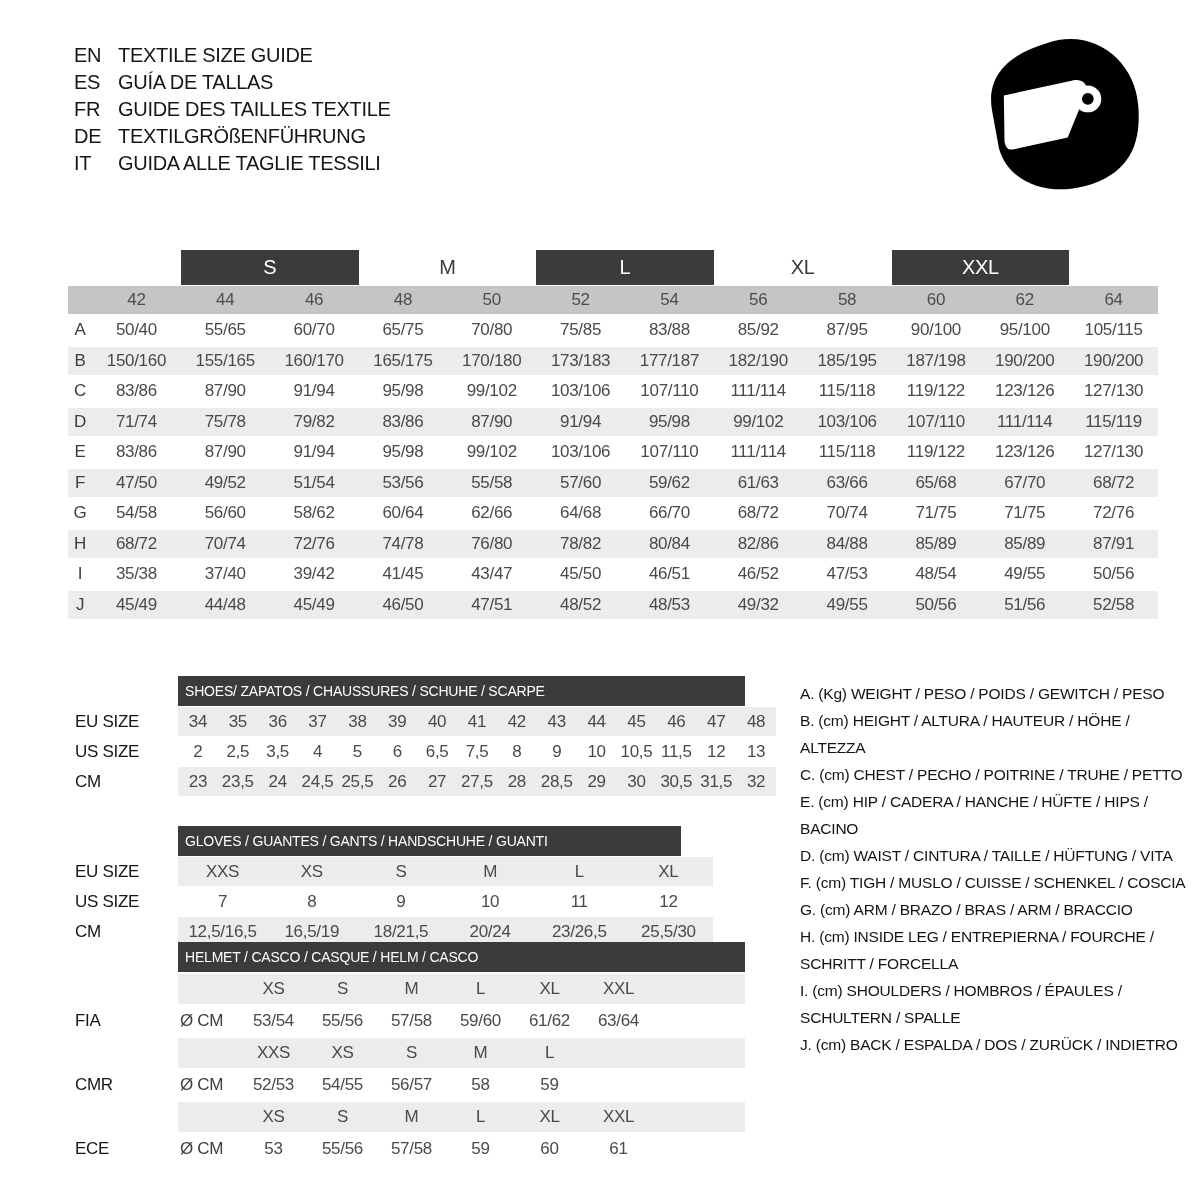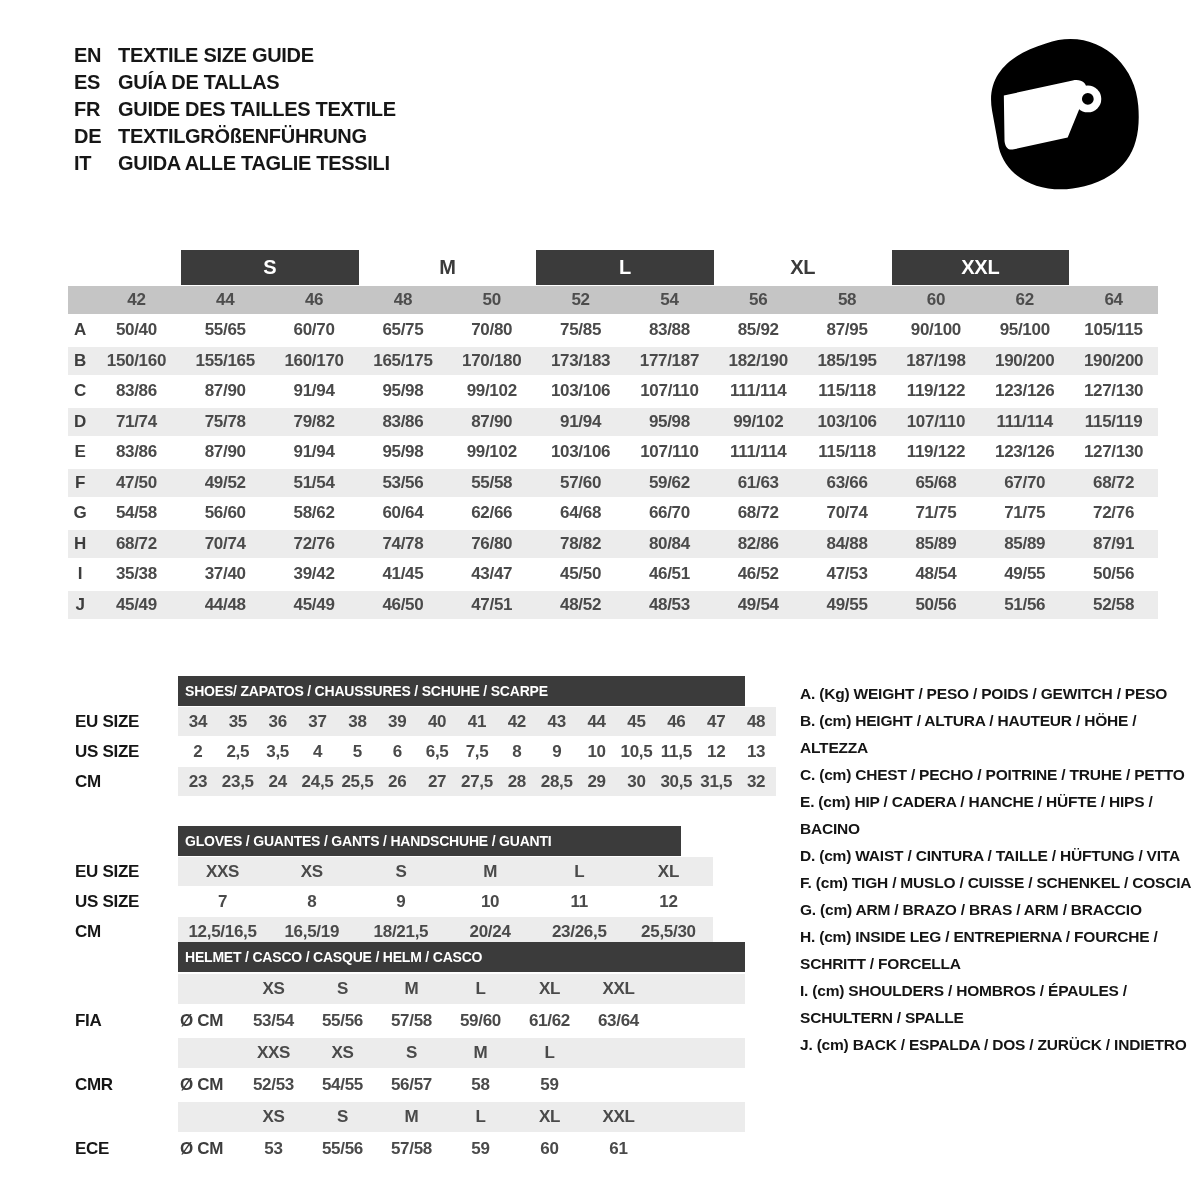"EN" .page { font-weight: 700 -> 400 }
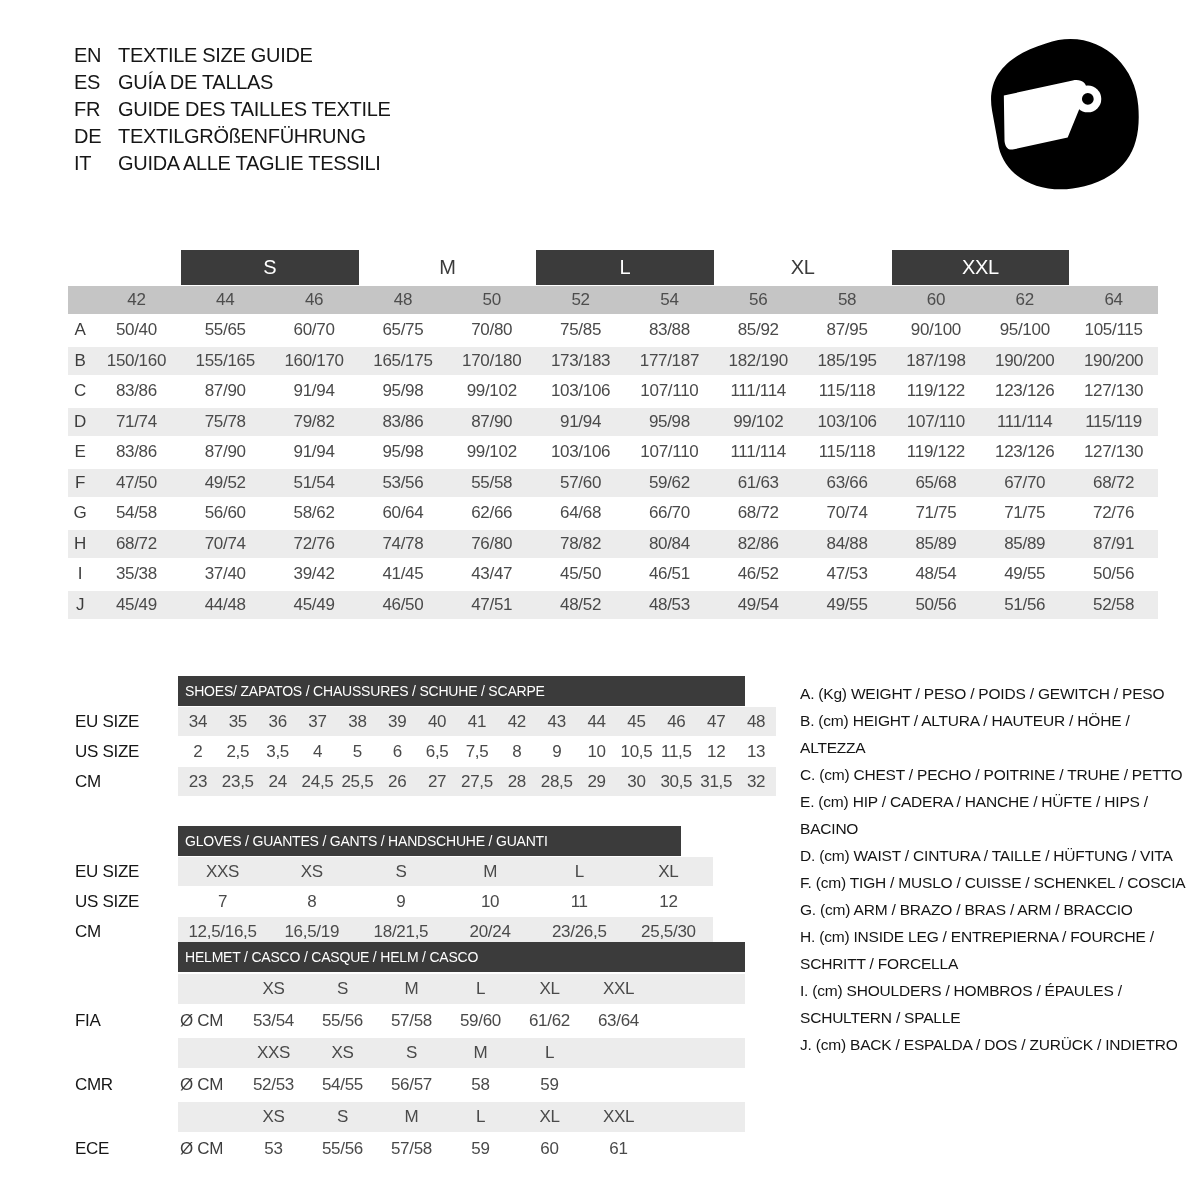"49/54" div.cell { text: 49/54 -> 49/32 }
